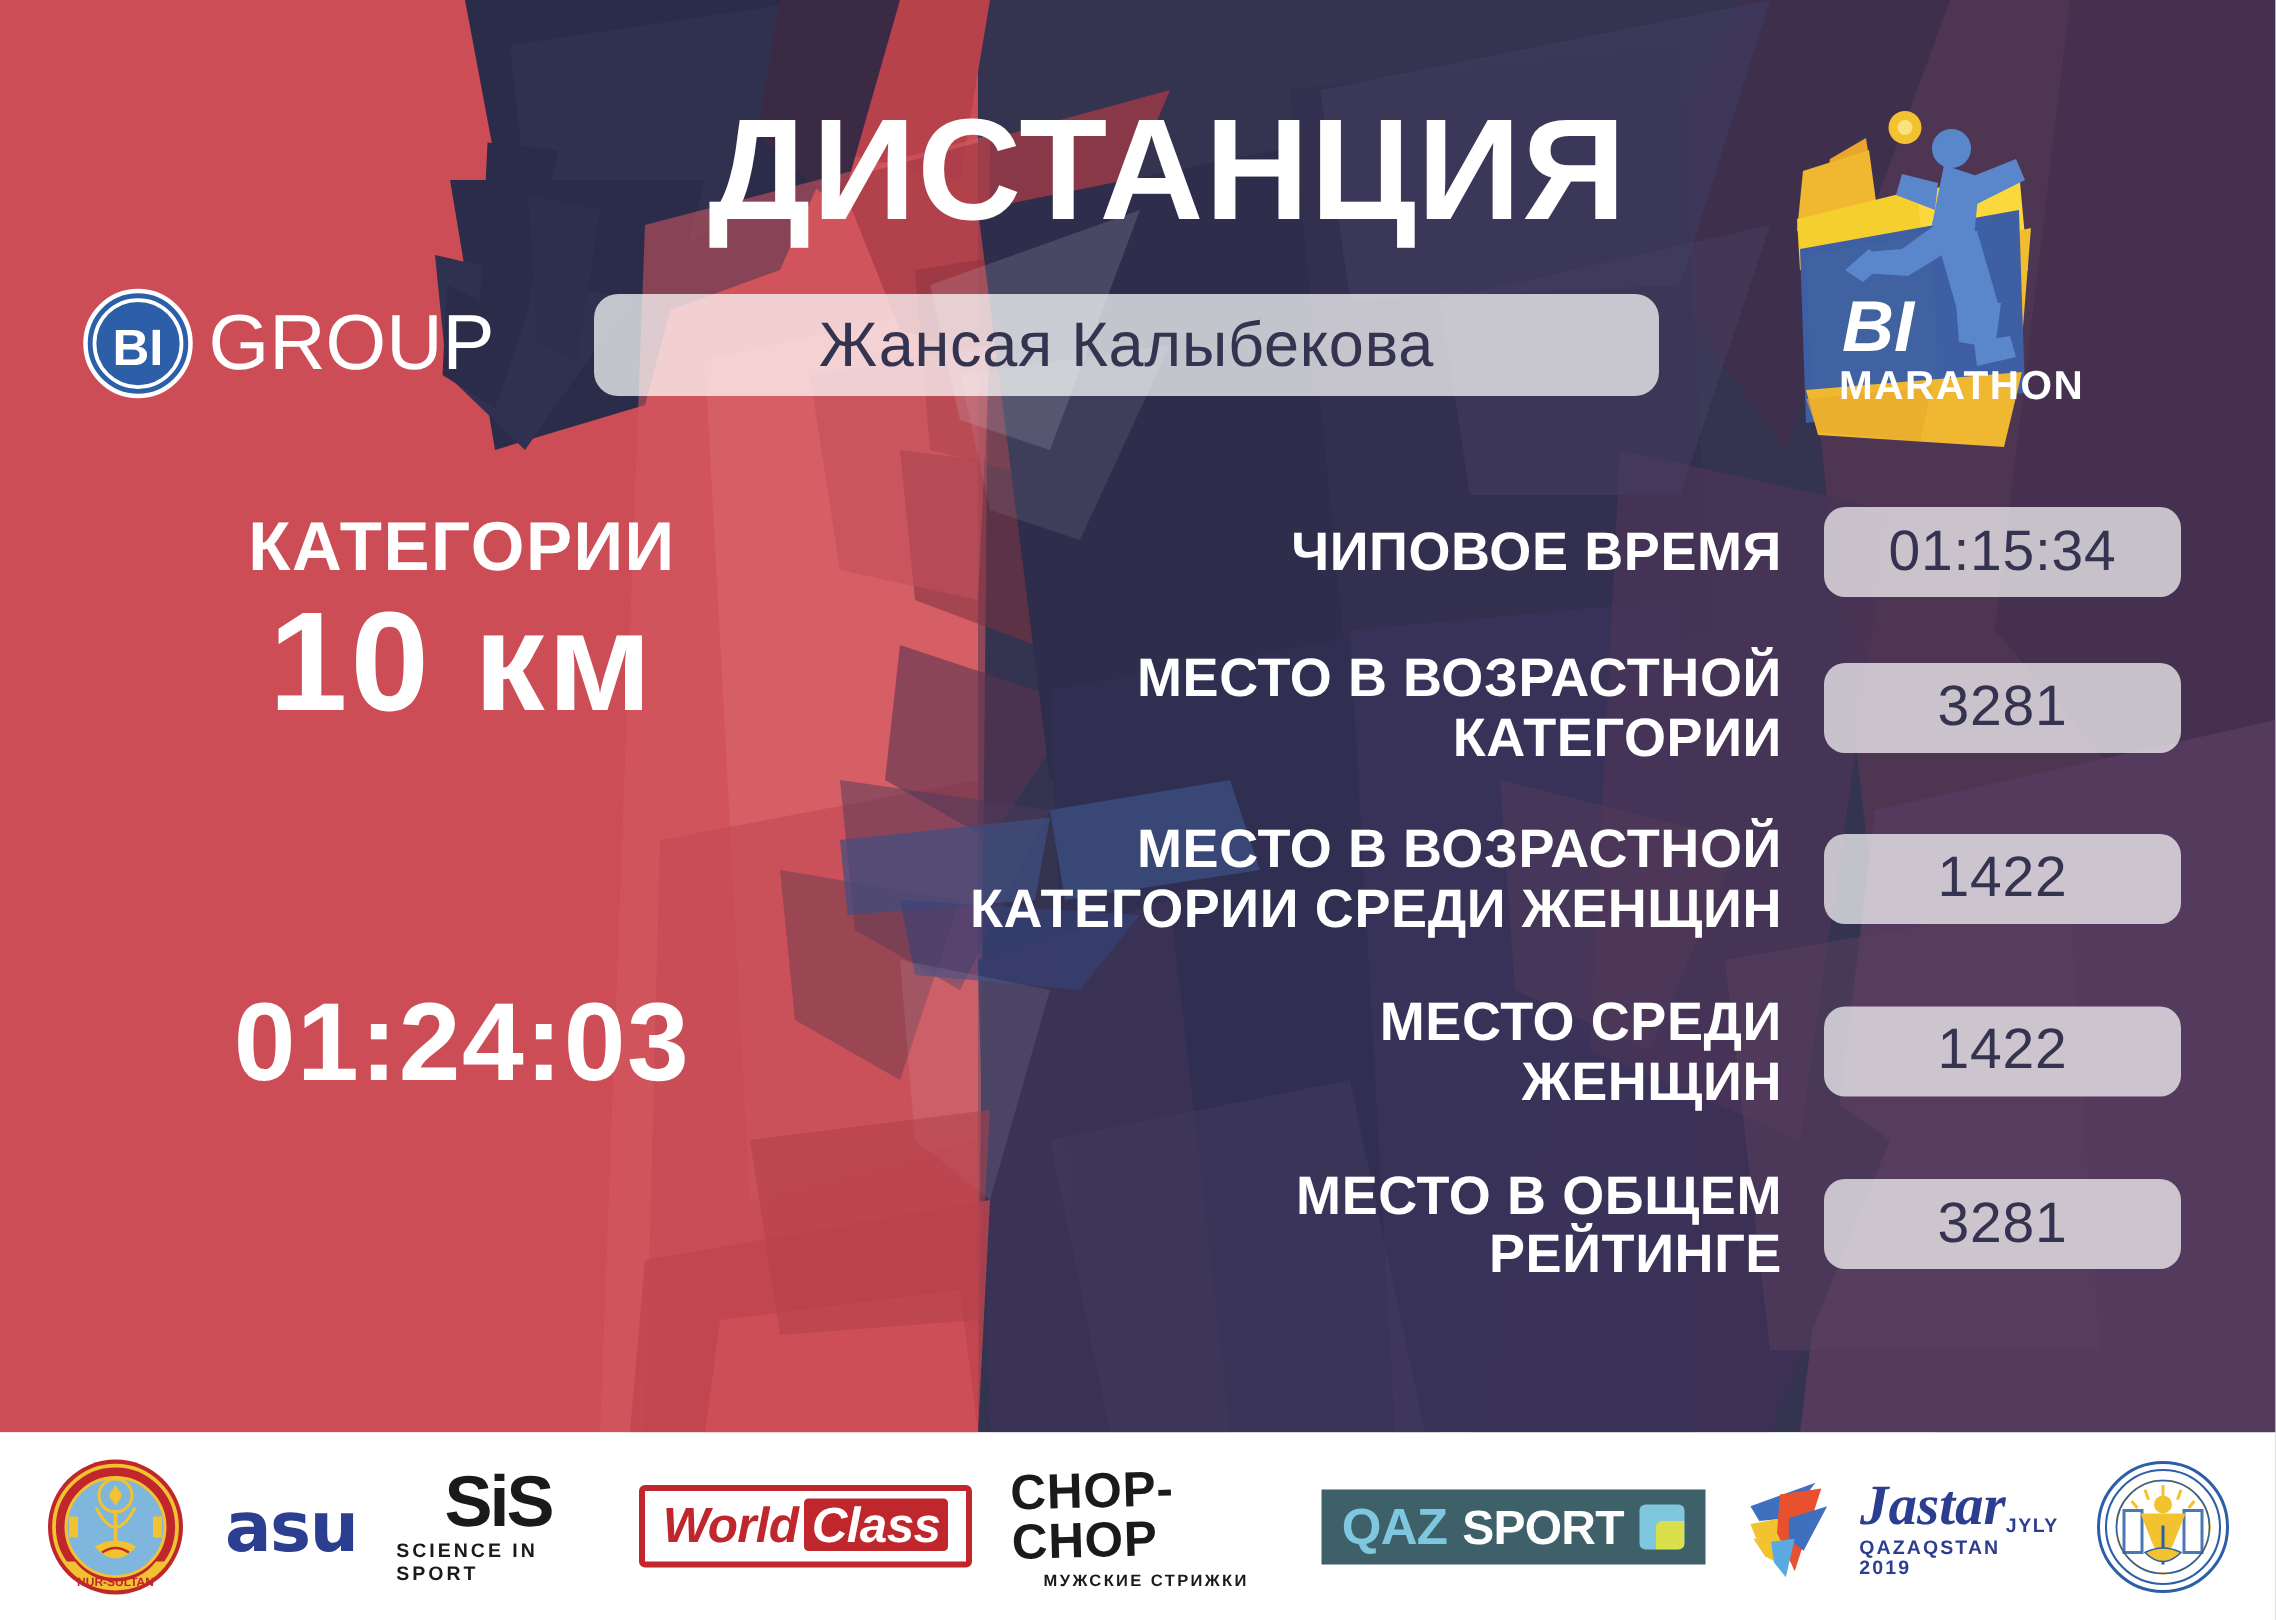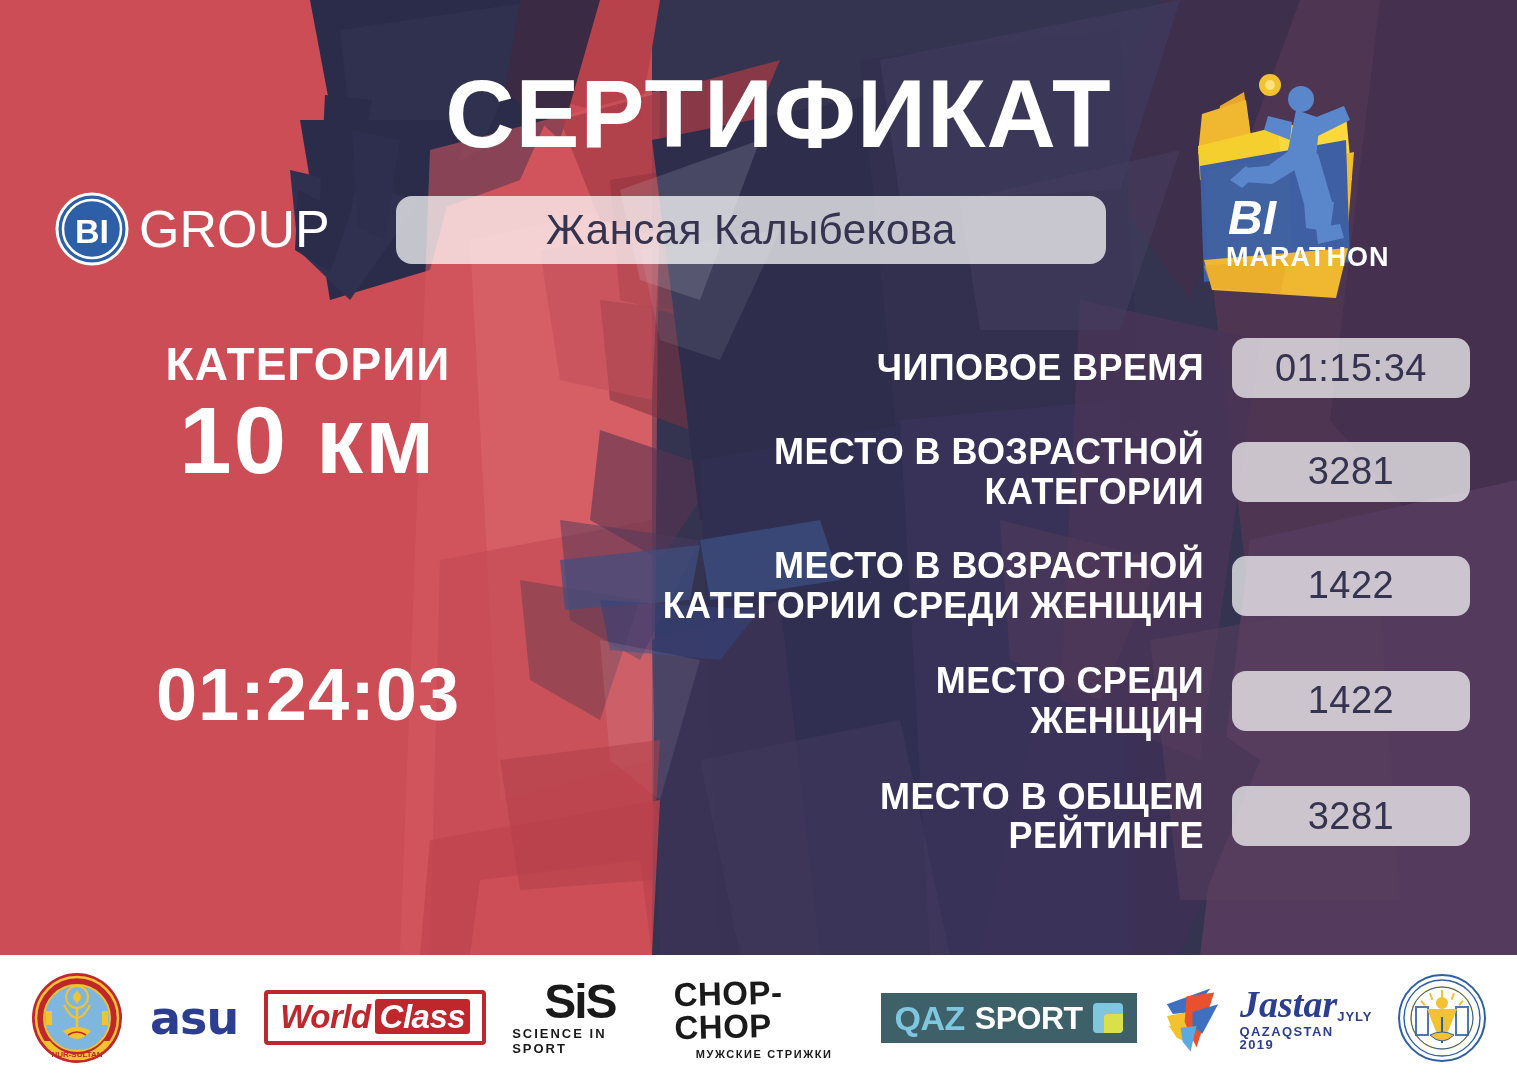"СЕРТИФИКАТ" div.title { text: СЕРТИФИКАТ -> ДИСТАНЦИЯ }
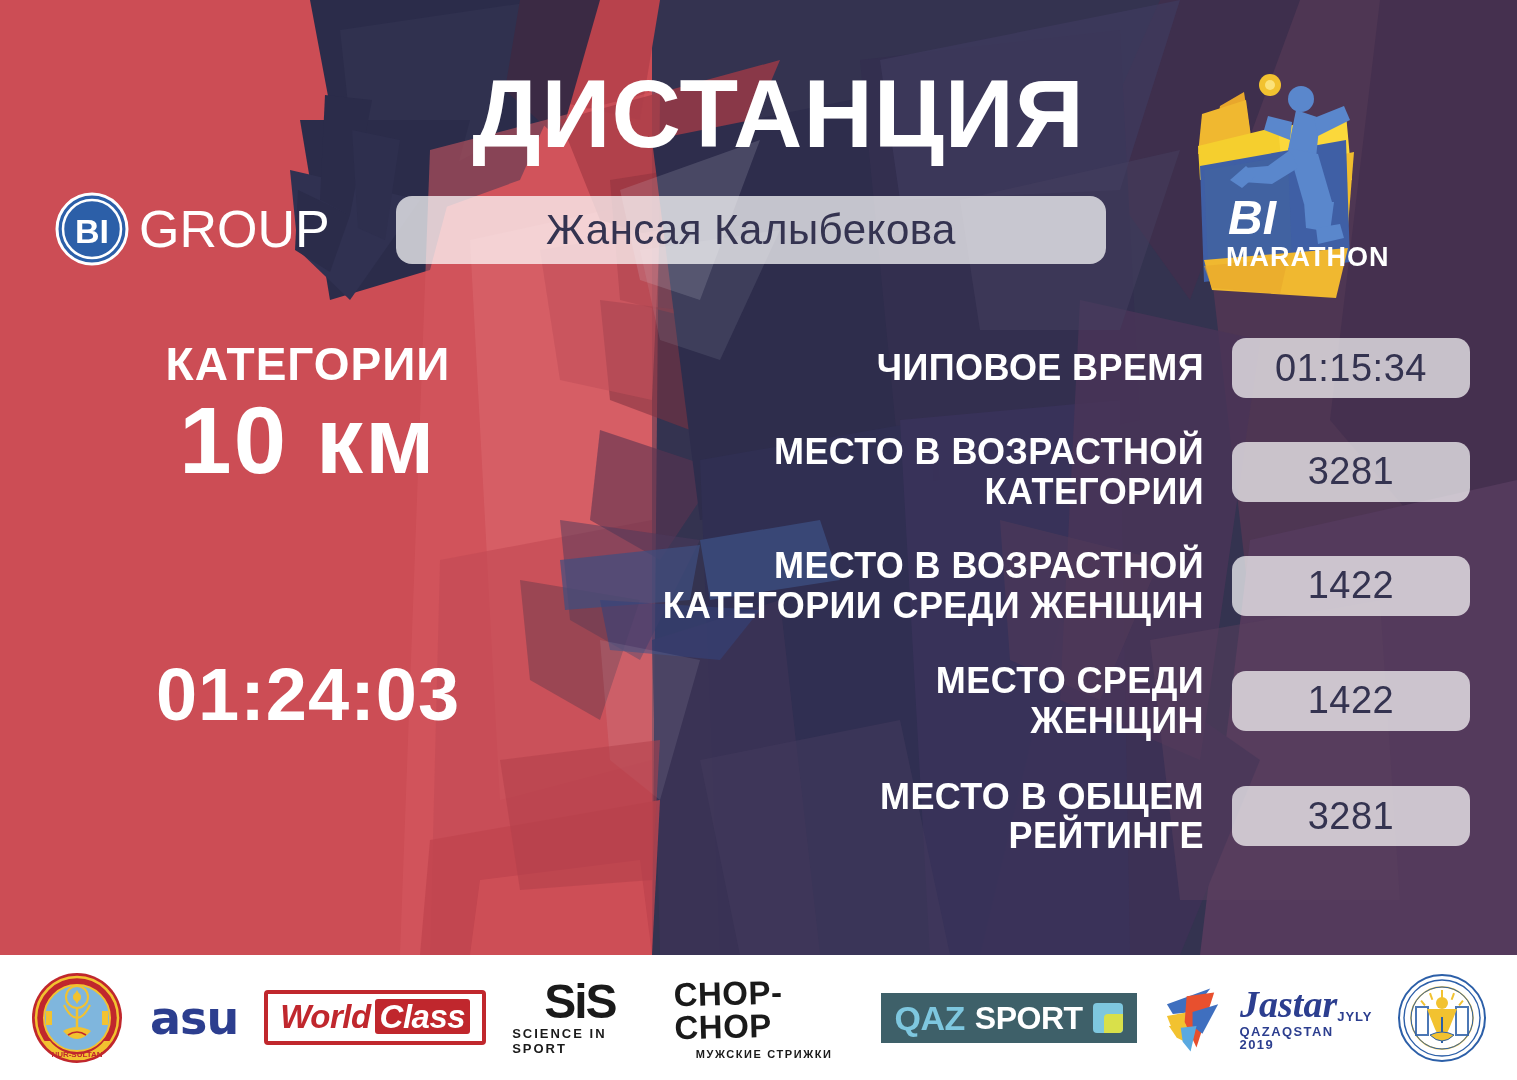"ЧИПОВОЕ ВРЕМЯ" .stats { left: 520px -> 504px }
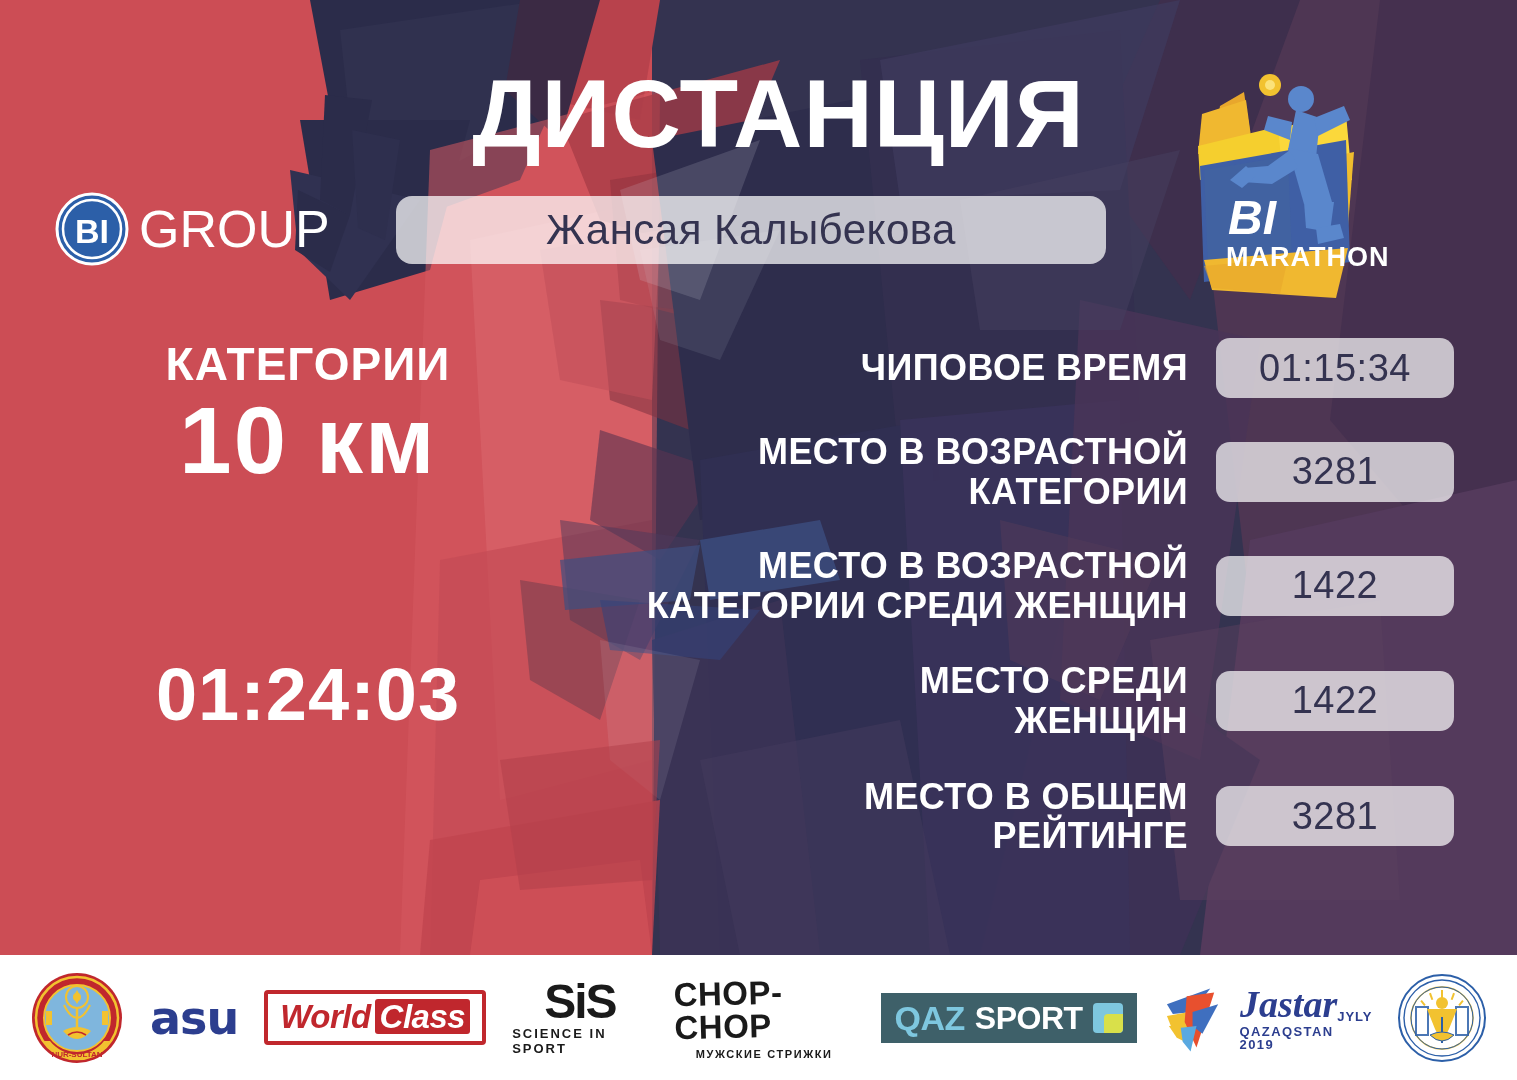"World" div.sp { order: before "SiS" -> after "SiS" }
